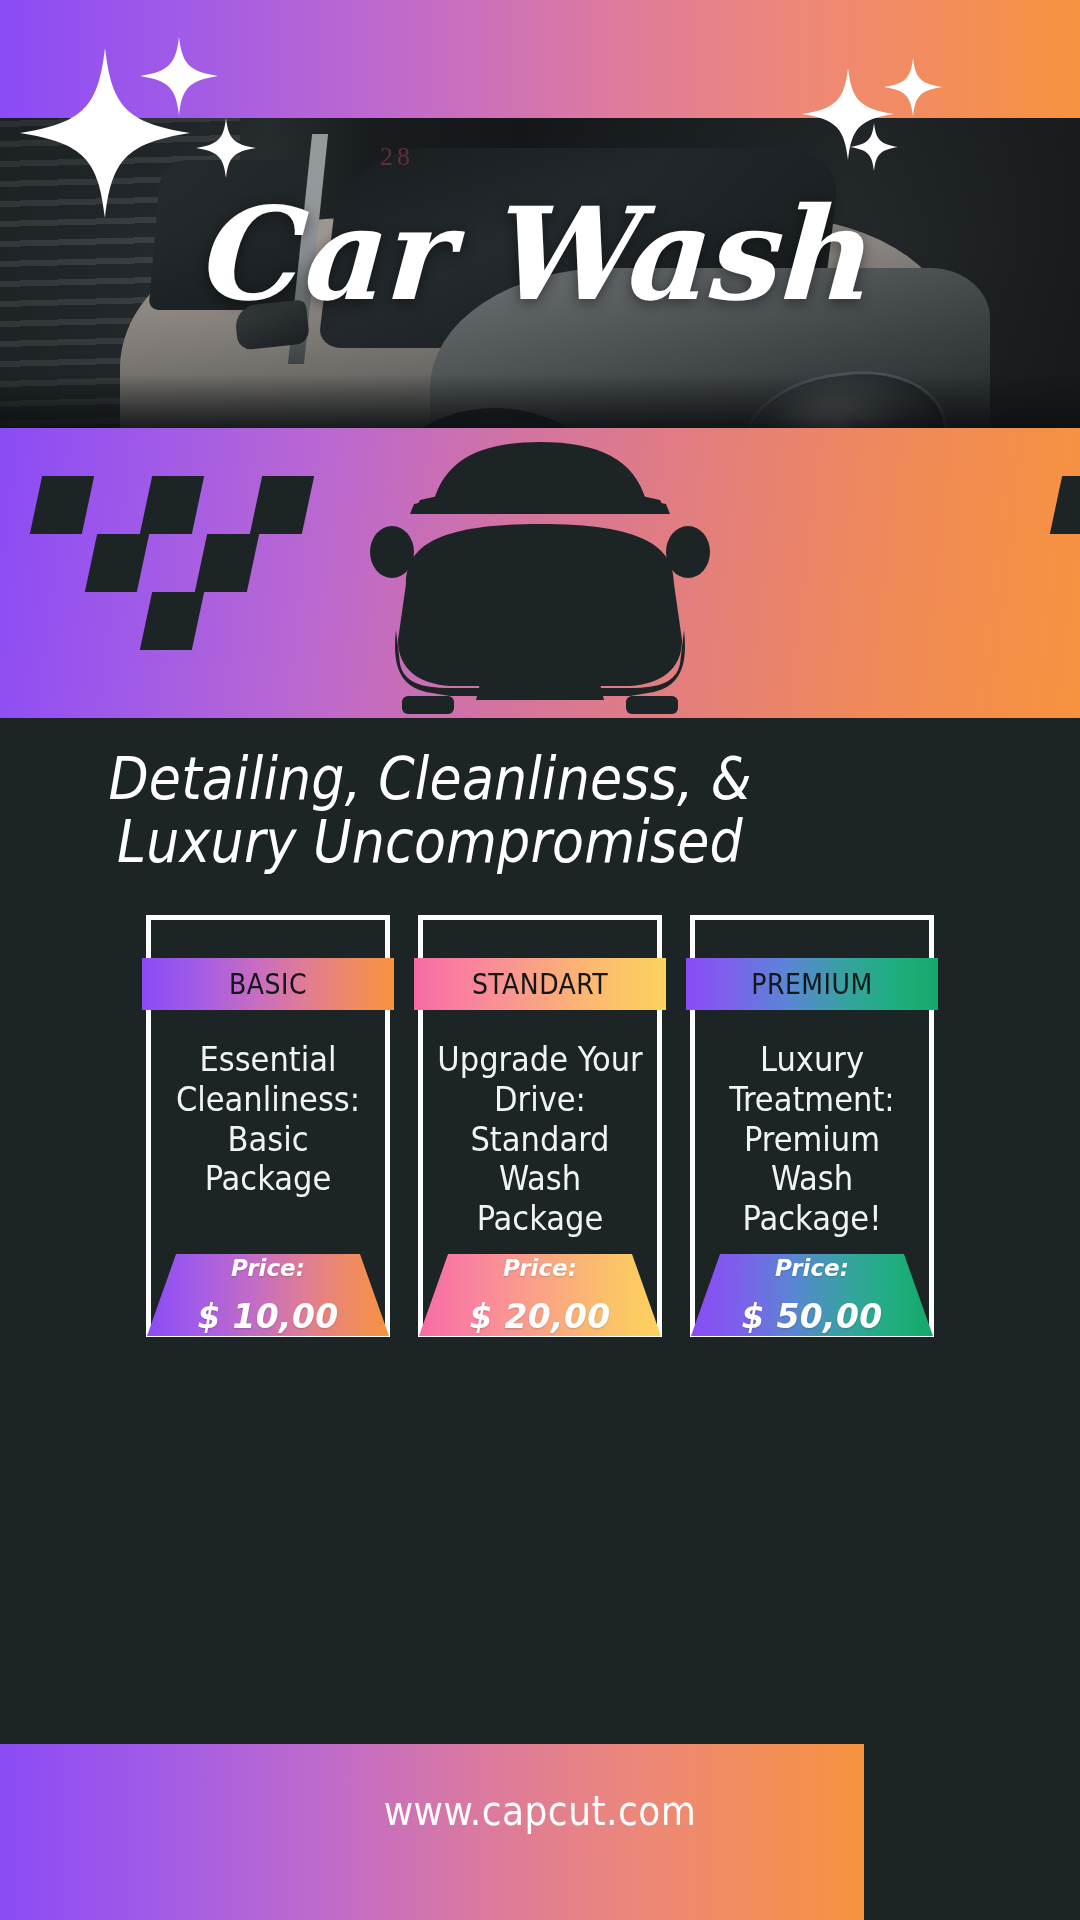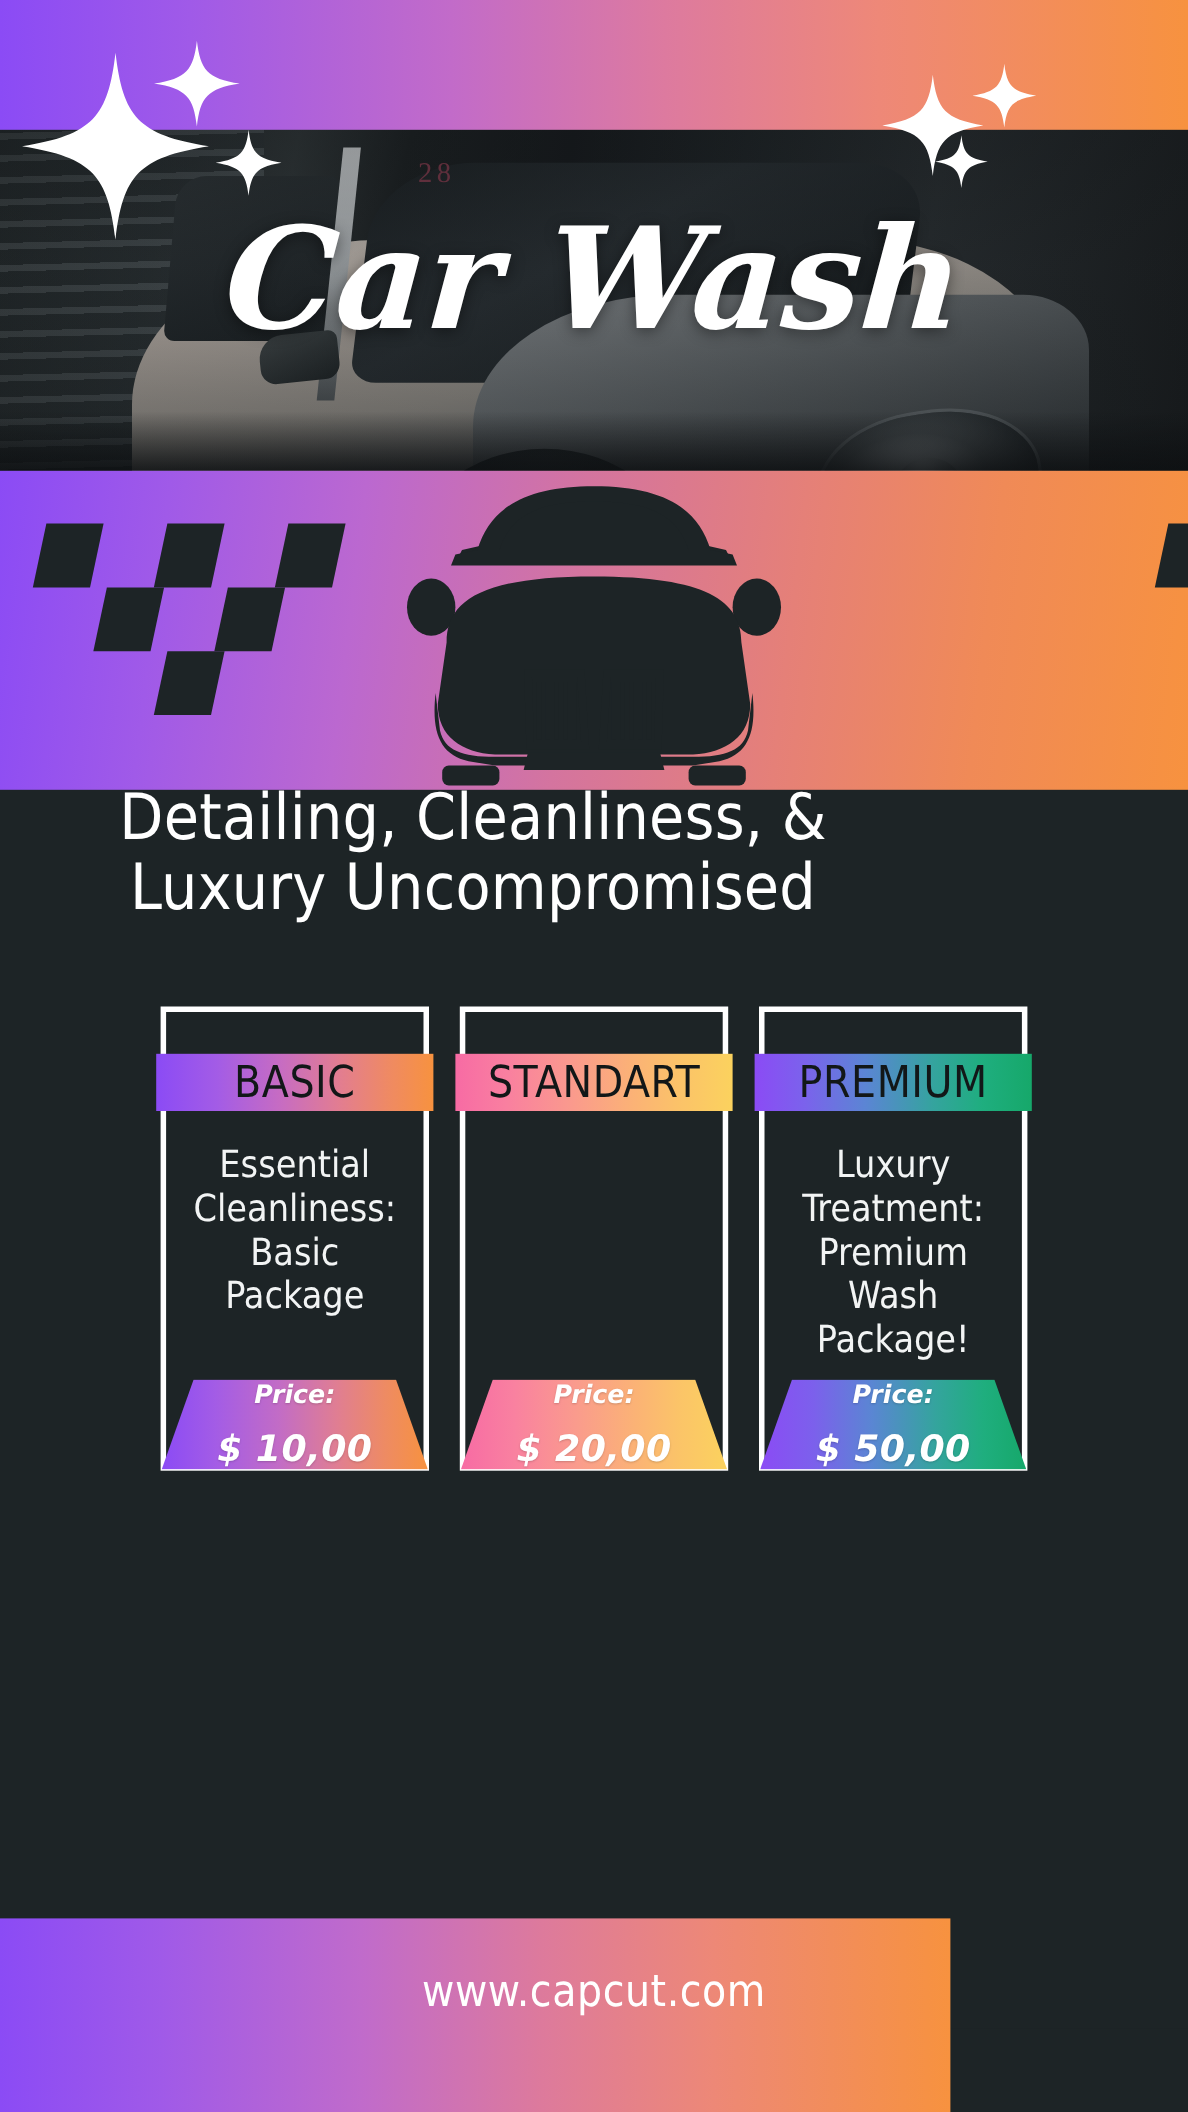"Detailing, Cleanliness, &" .headline { font-style: none -> italic; top: 712px -> 748px }
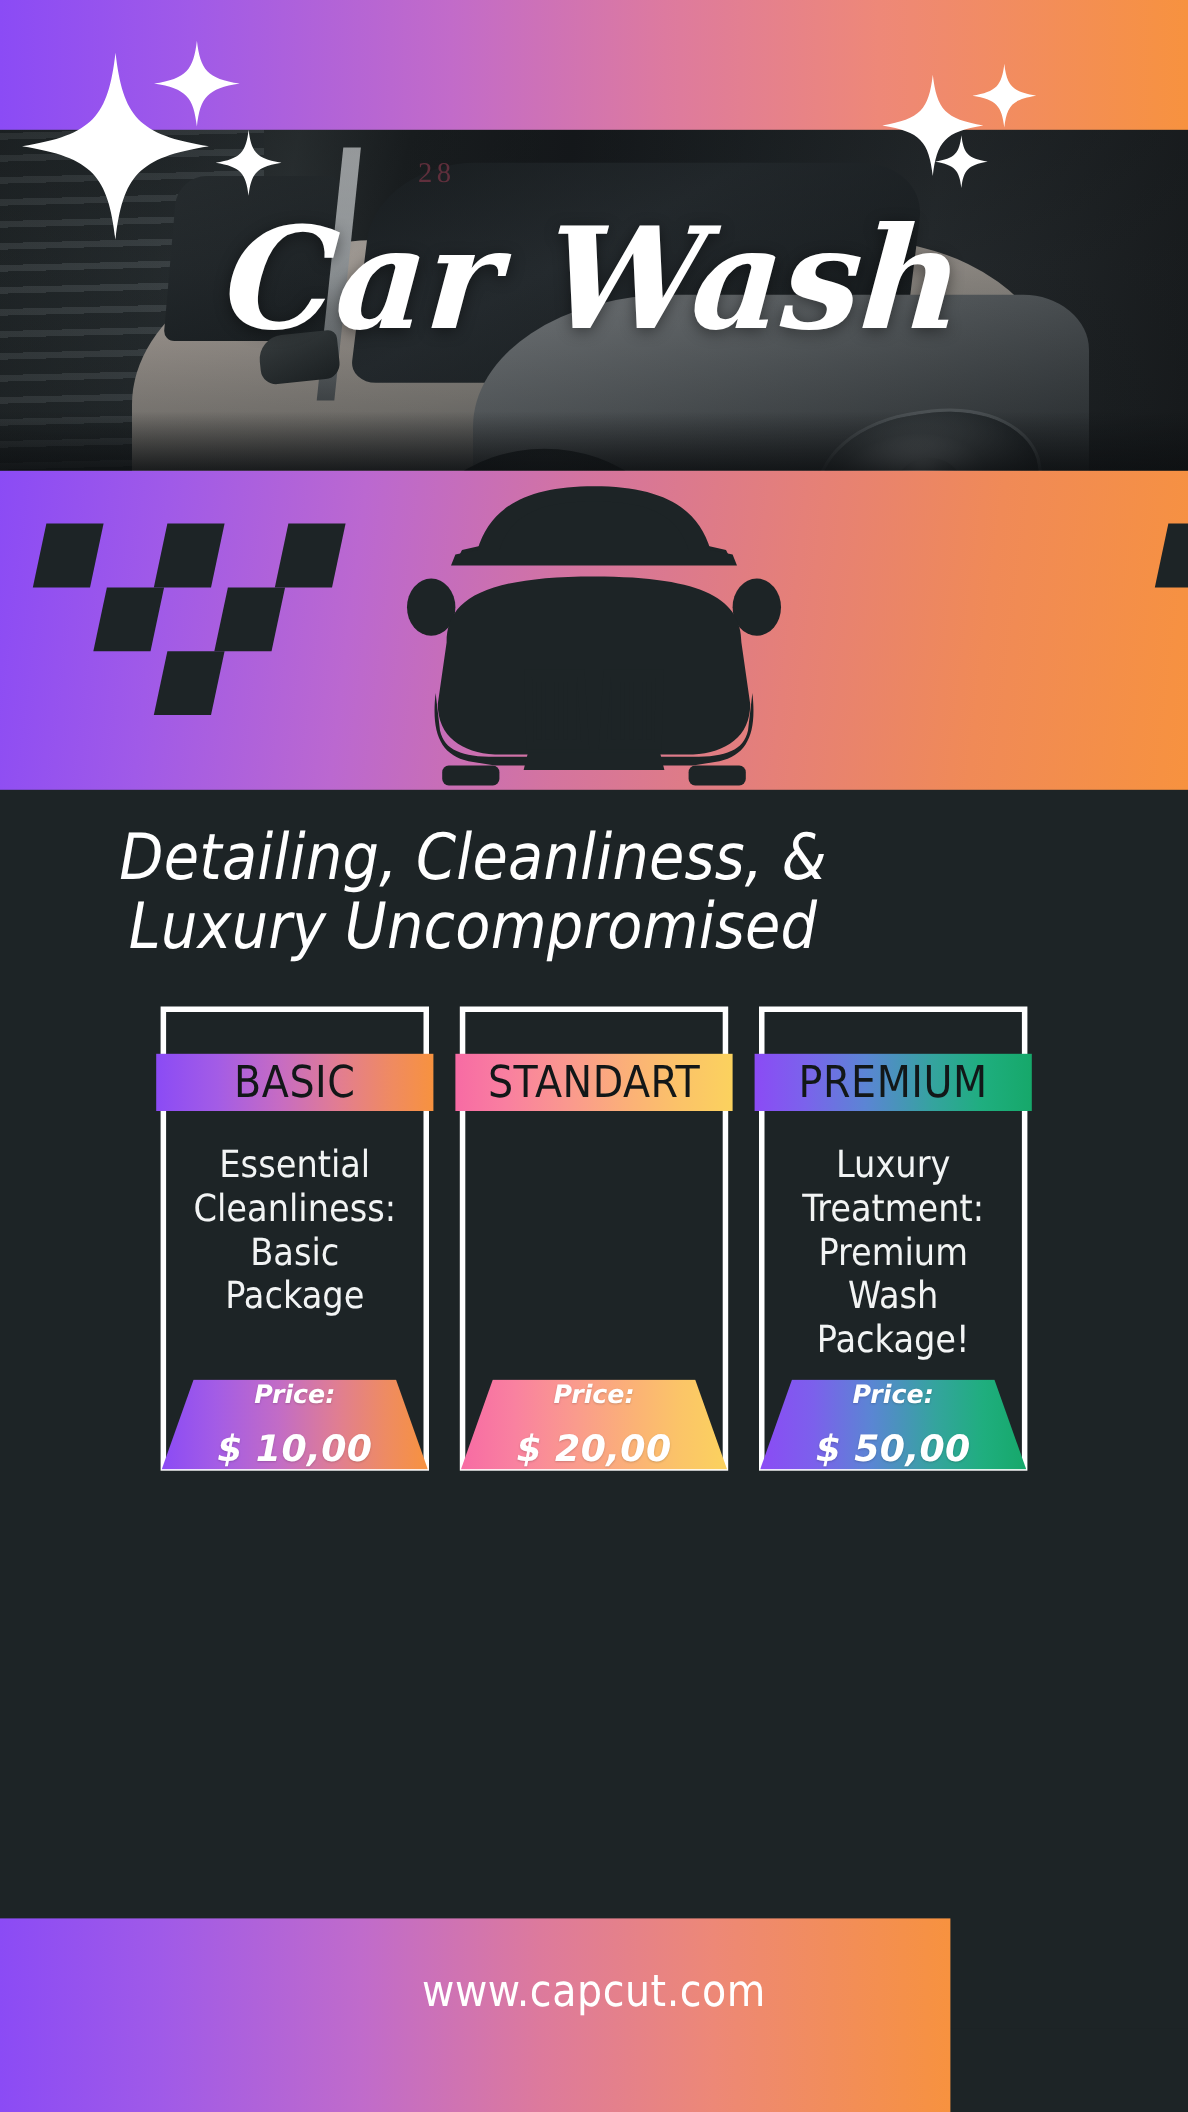"BASIC" .card-banner { font-size: 40px -> 28px }
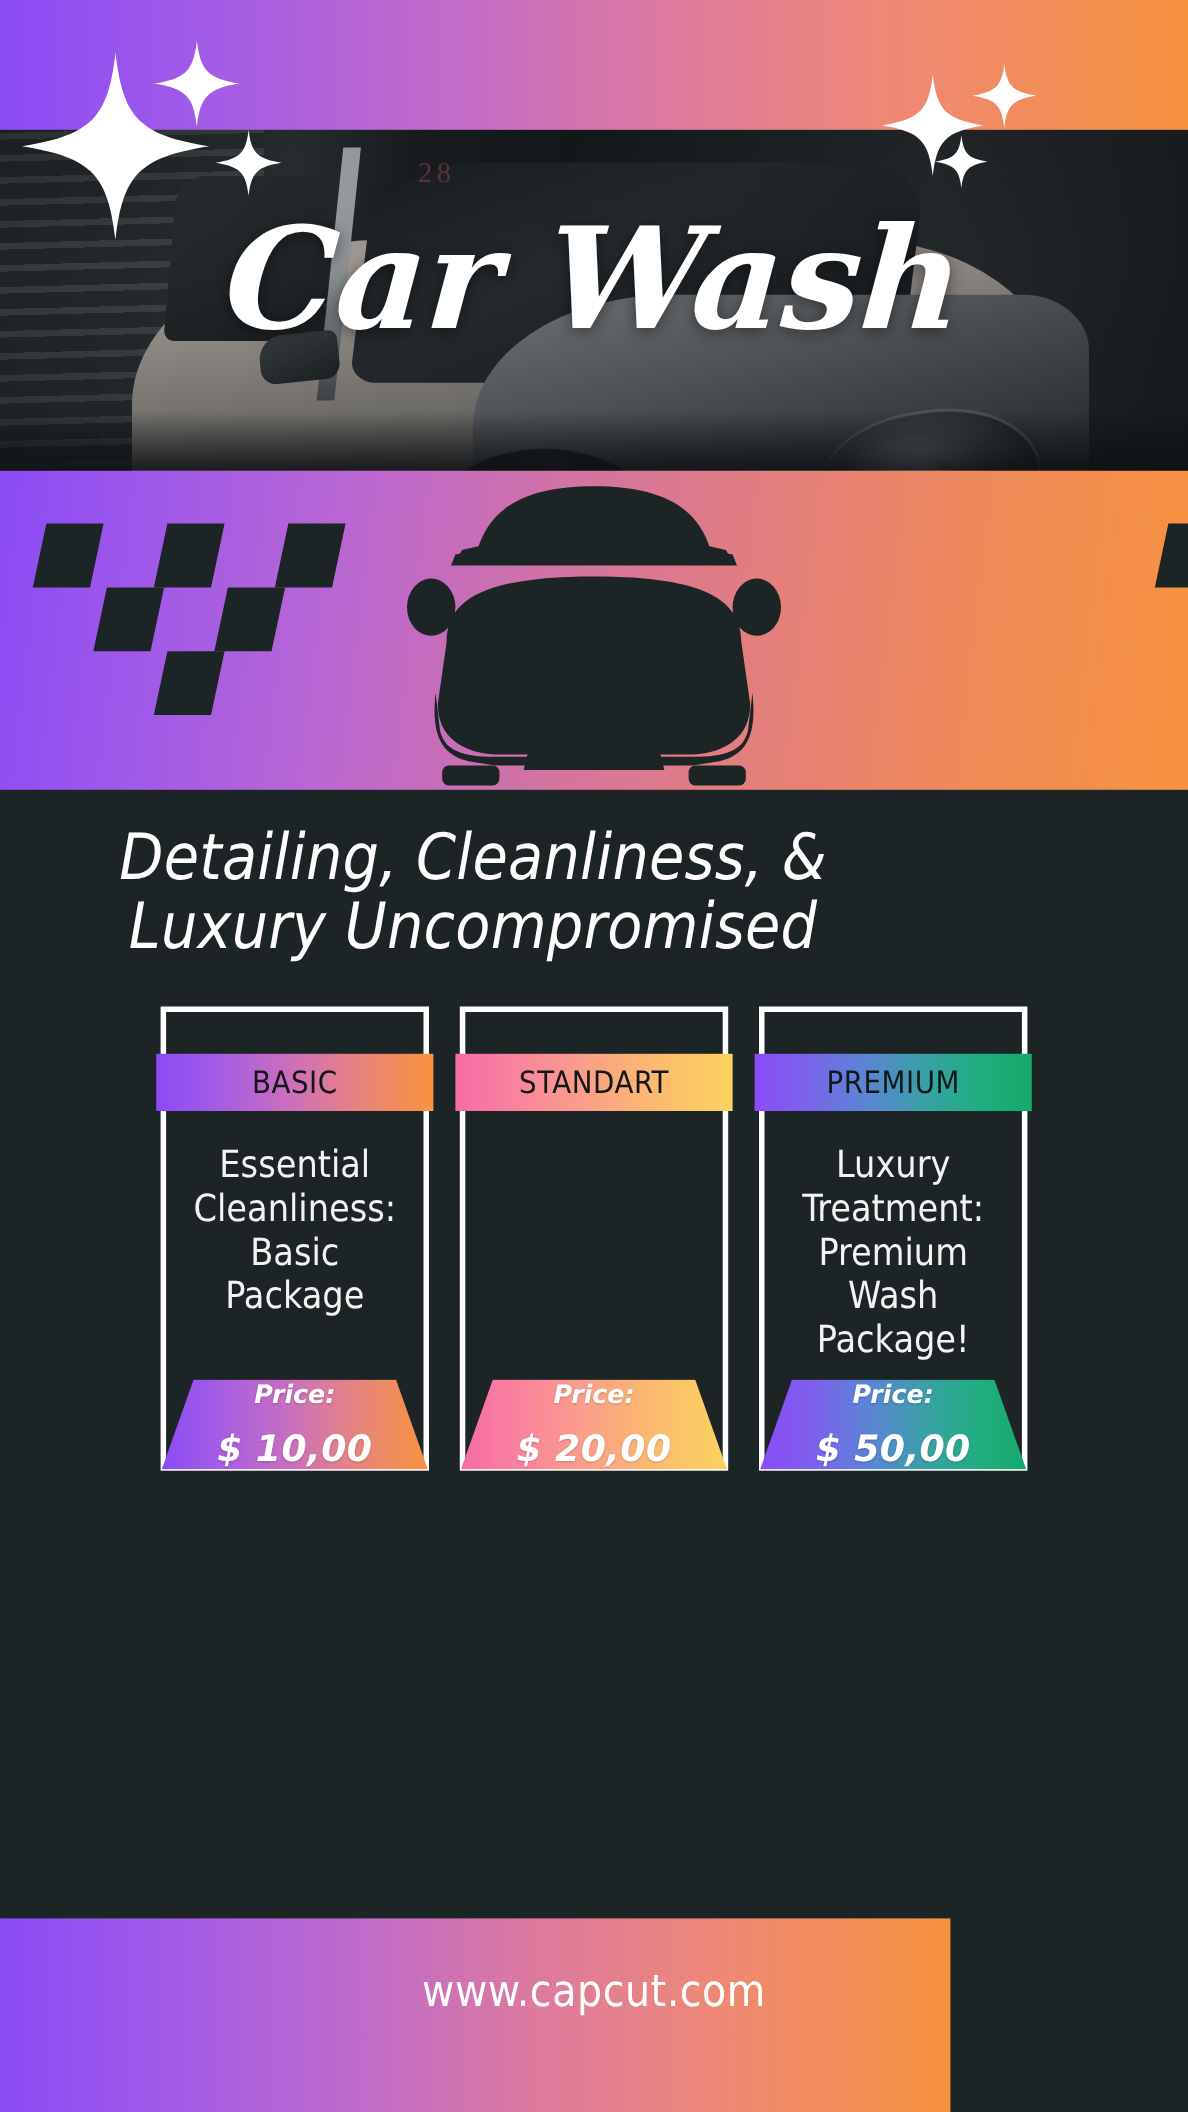"Upgrade Your Drive: Standard Wash" div.card-desc { html: none -> <div>Upgrade Your Drive: Standard Wash Package</div> }
